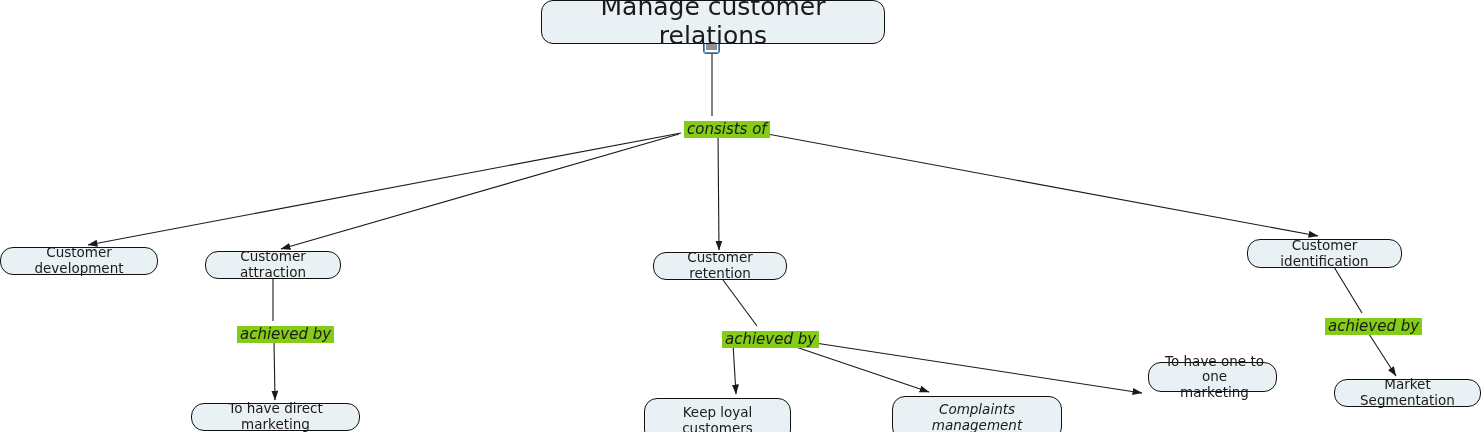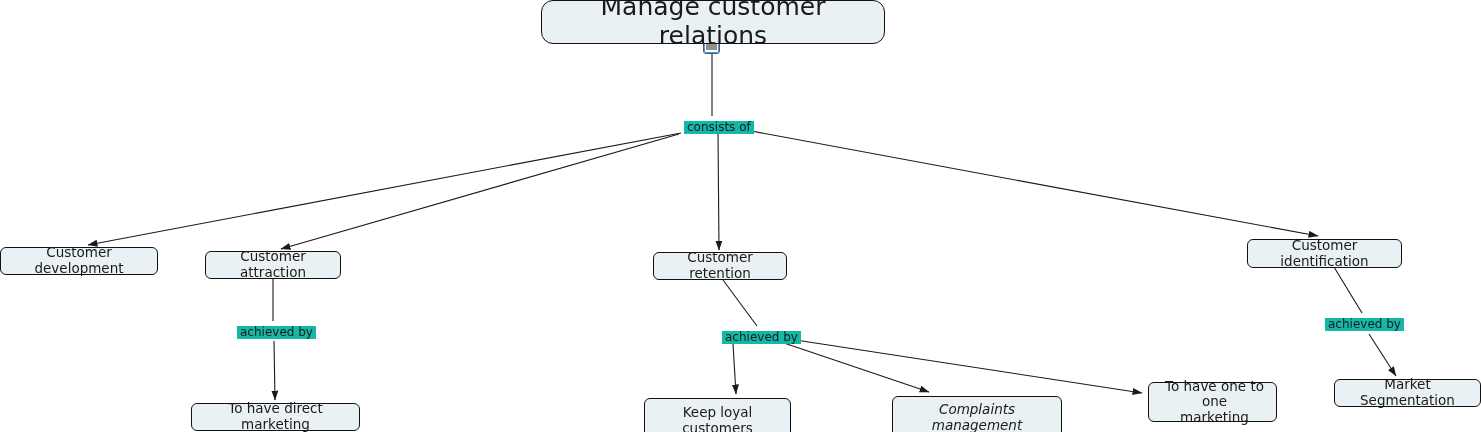"consists of" .link-label { background: #14b8a6 -> #84cc16; font-size: 12px -> 15px; font-style: none -> italic }
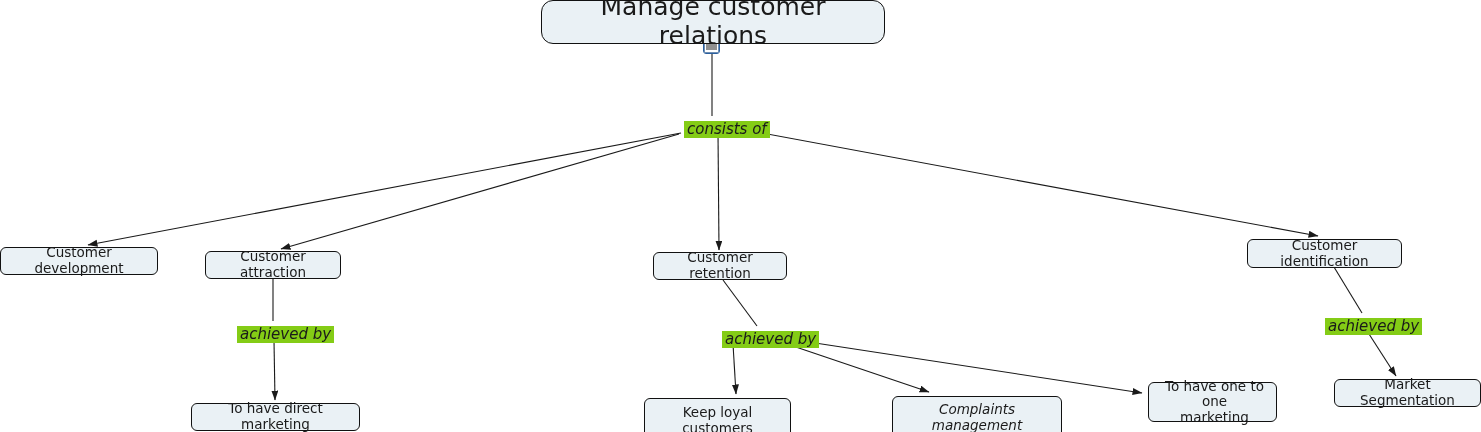"Customer development" .node { border-radius: 6px -> 13px }
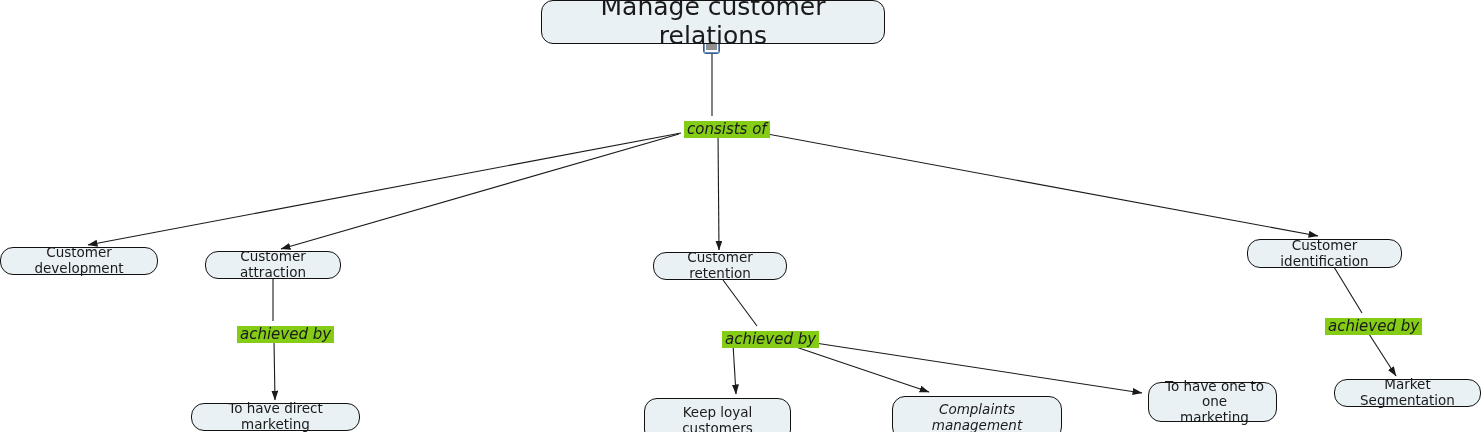"To have one to one" div.node { height: 40px -> 30px; top: 382px -> 362px }
